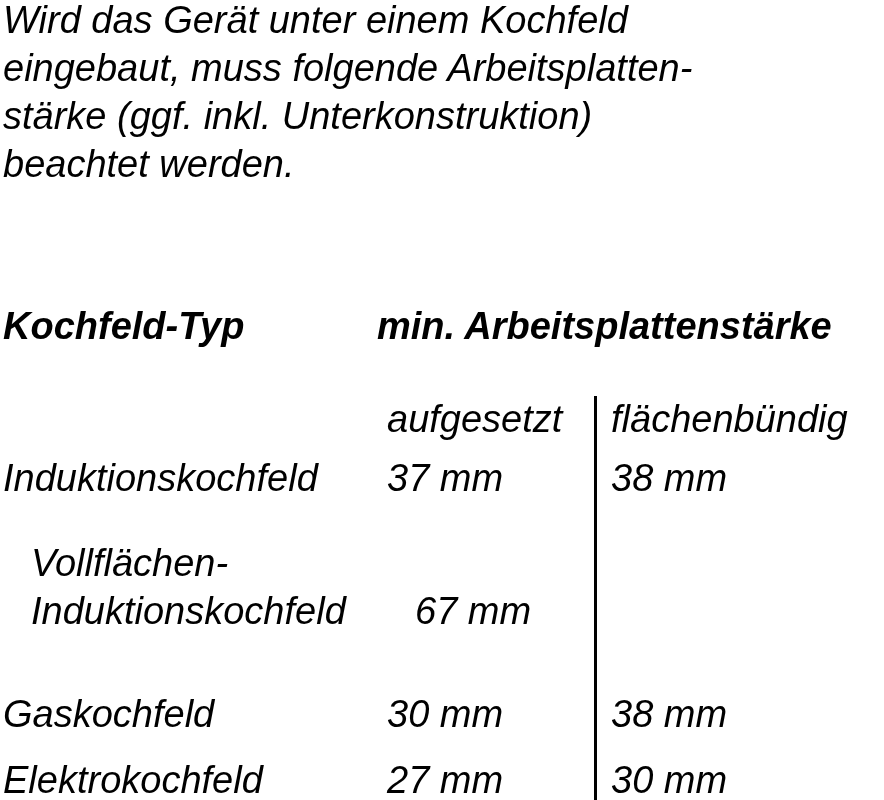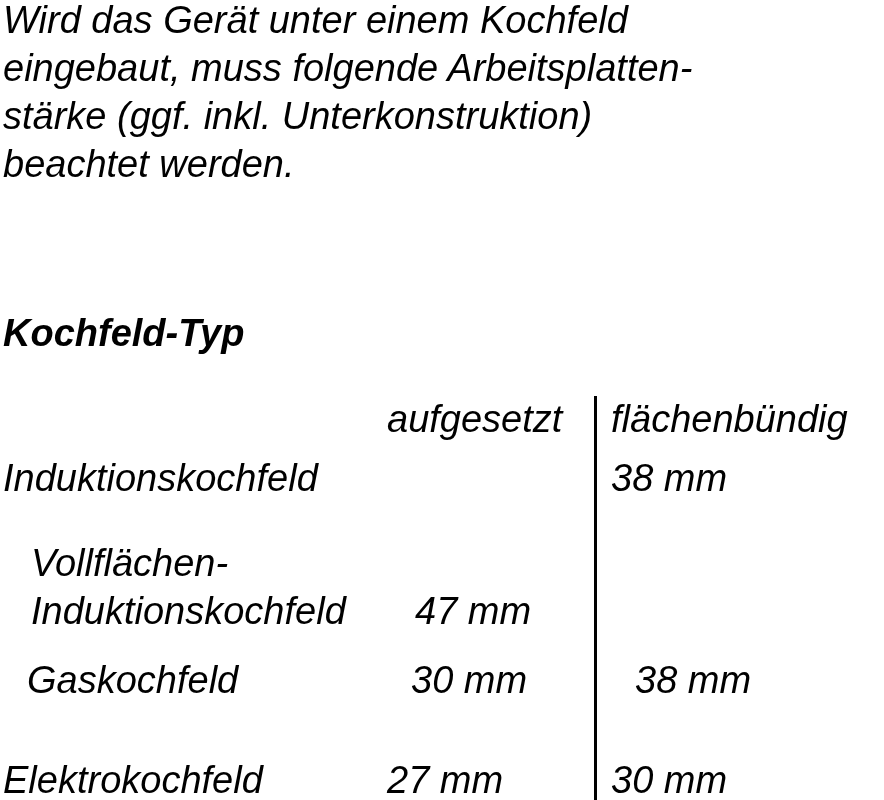"Kochfeld-Typ" .thead-row { top: 309px -> 302px }
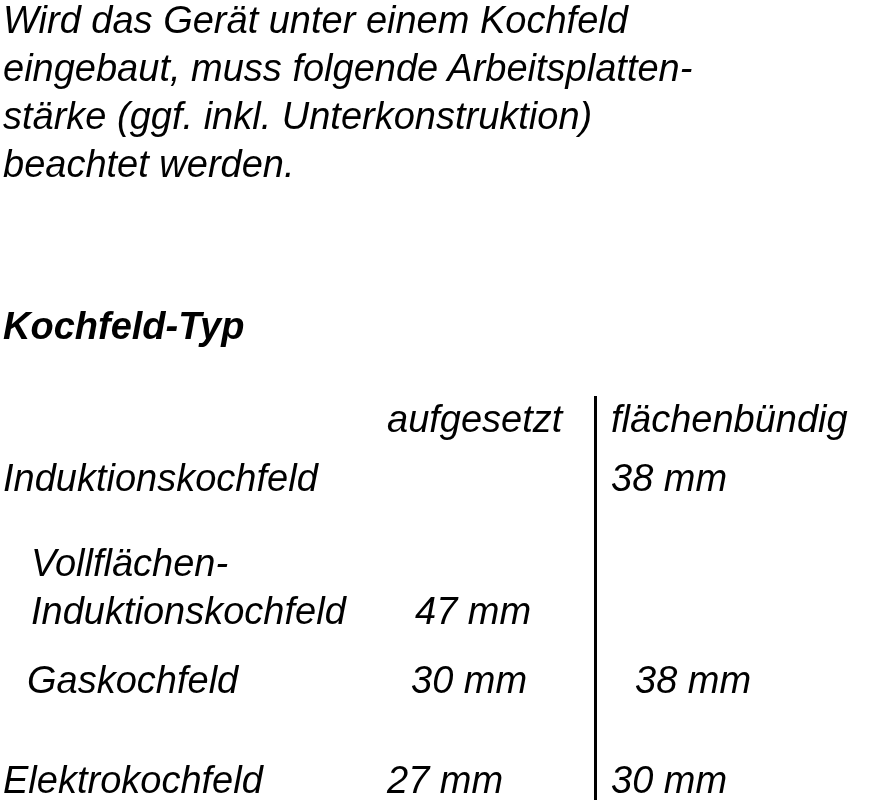"min. Arbeitsplattenstärke" span.h-thickness { html: none -> <span>min. Arbeitsplattenstärke</span> }
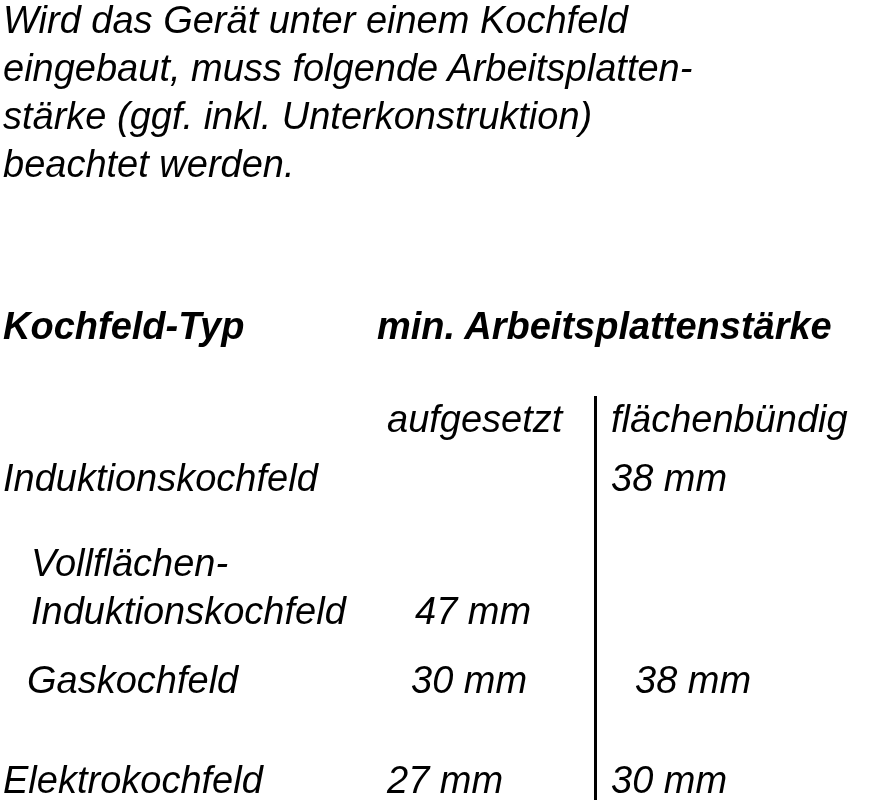"37 mm" span.col-a { html: none -> <span>37 mm</span> }
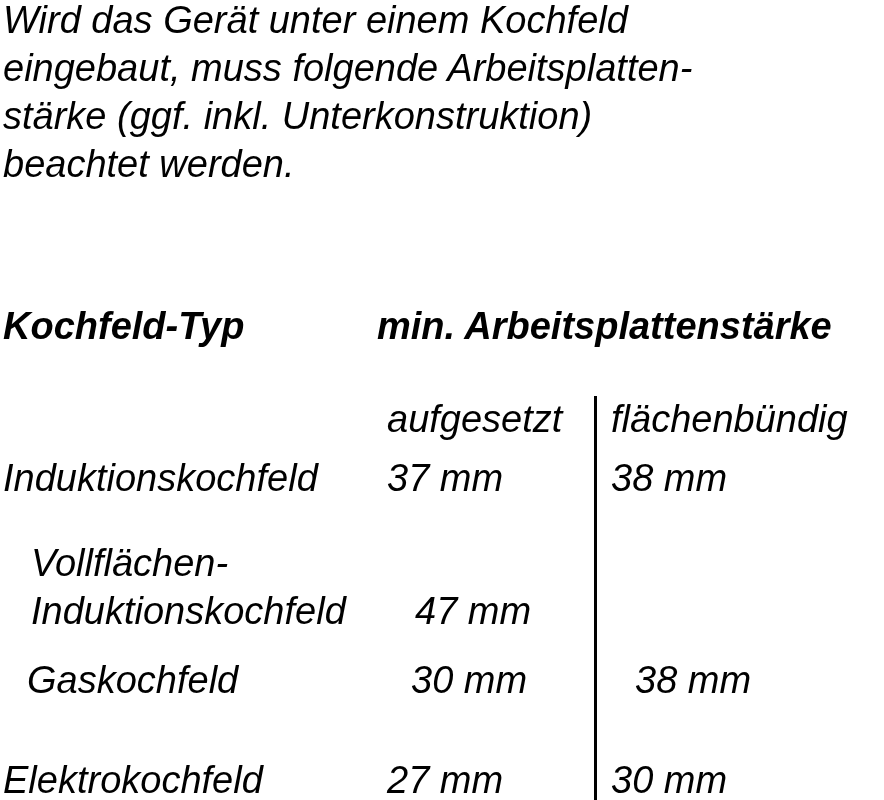"47 mm" span.col-a { text: 47 -> 67 }
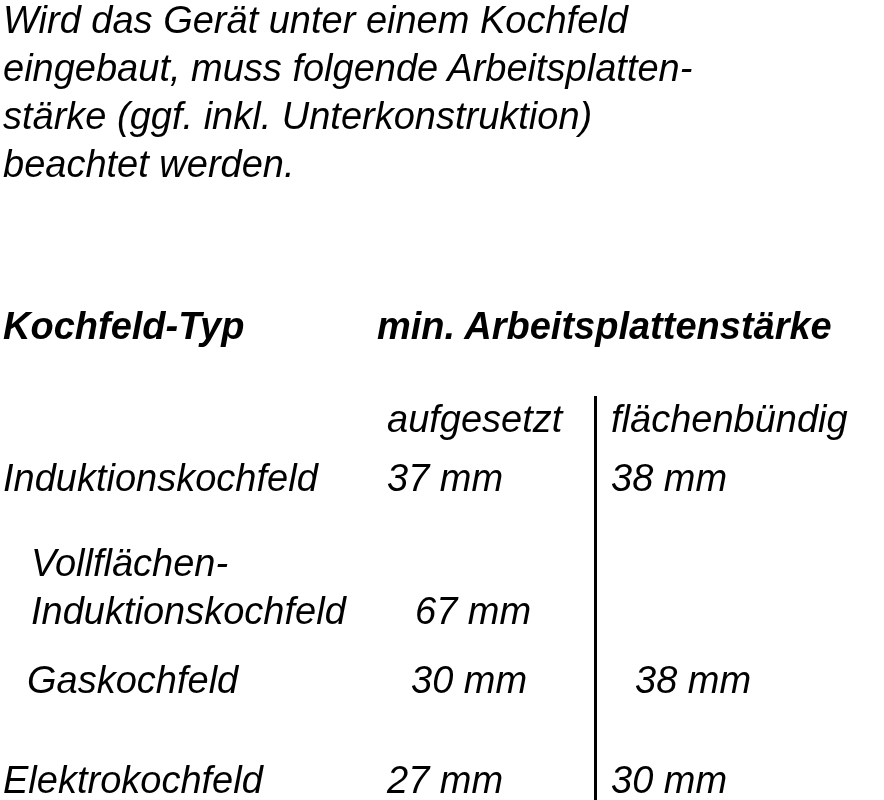"Gaskochfeld" .row-3 { margin-left: 24px -> none; top: 656px -> 690px }
